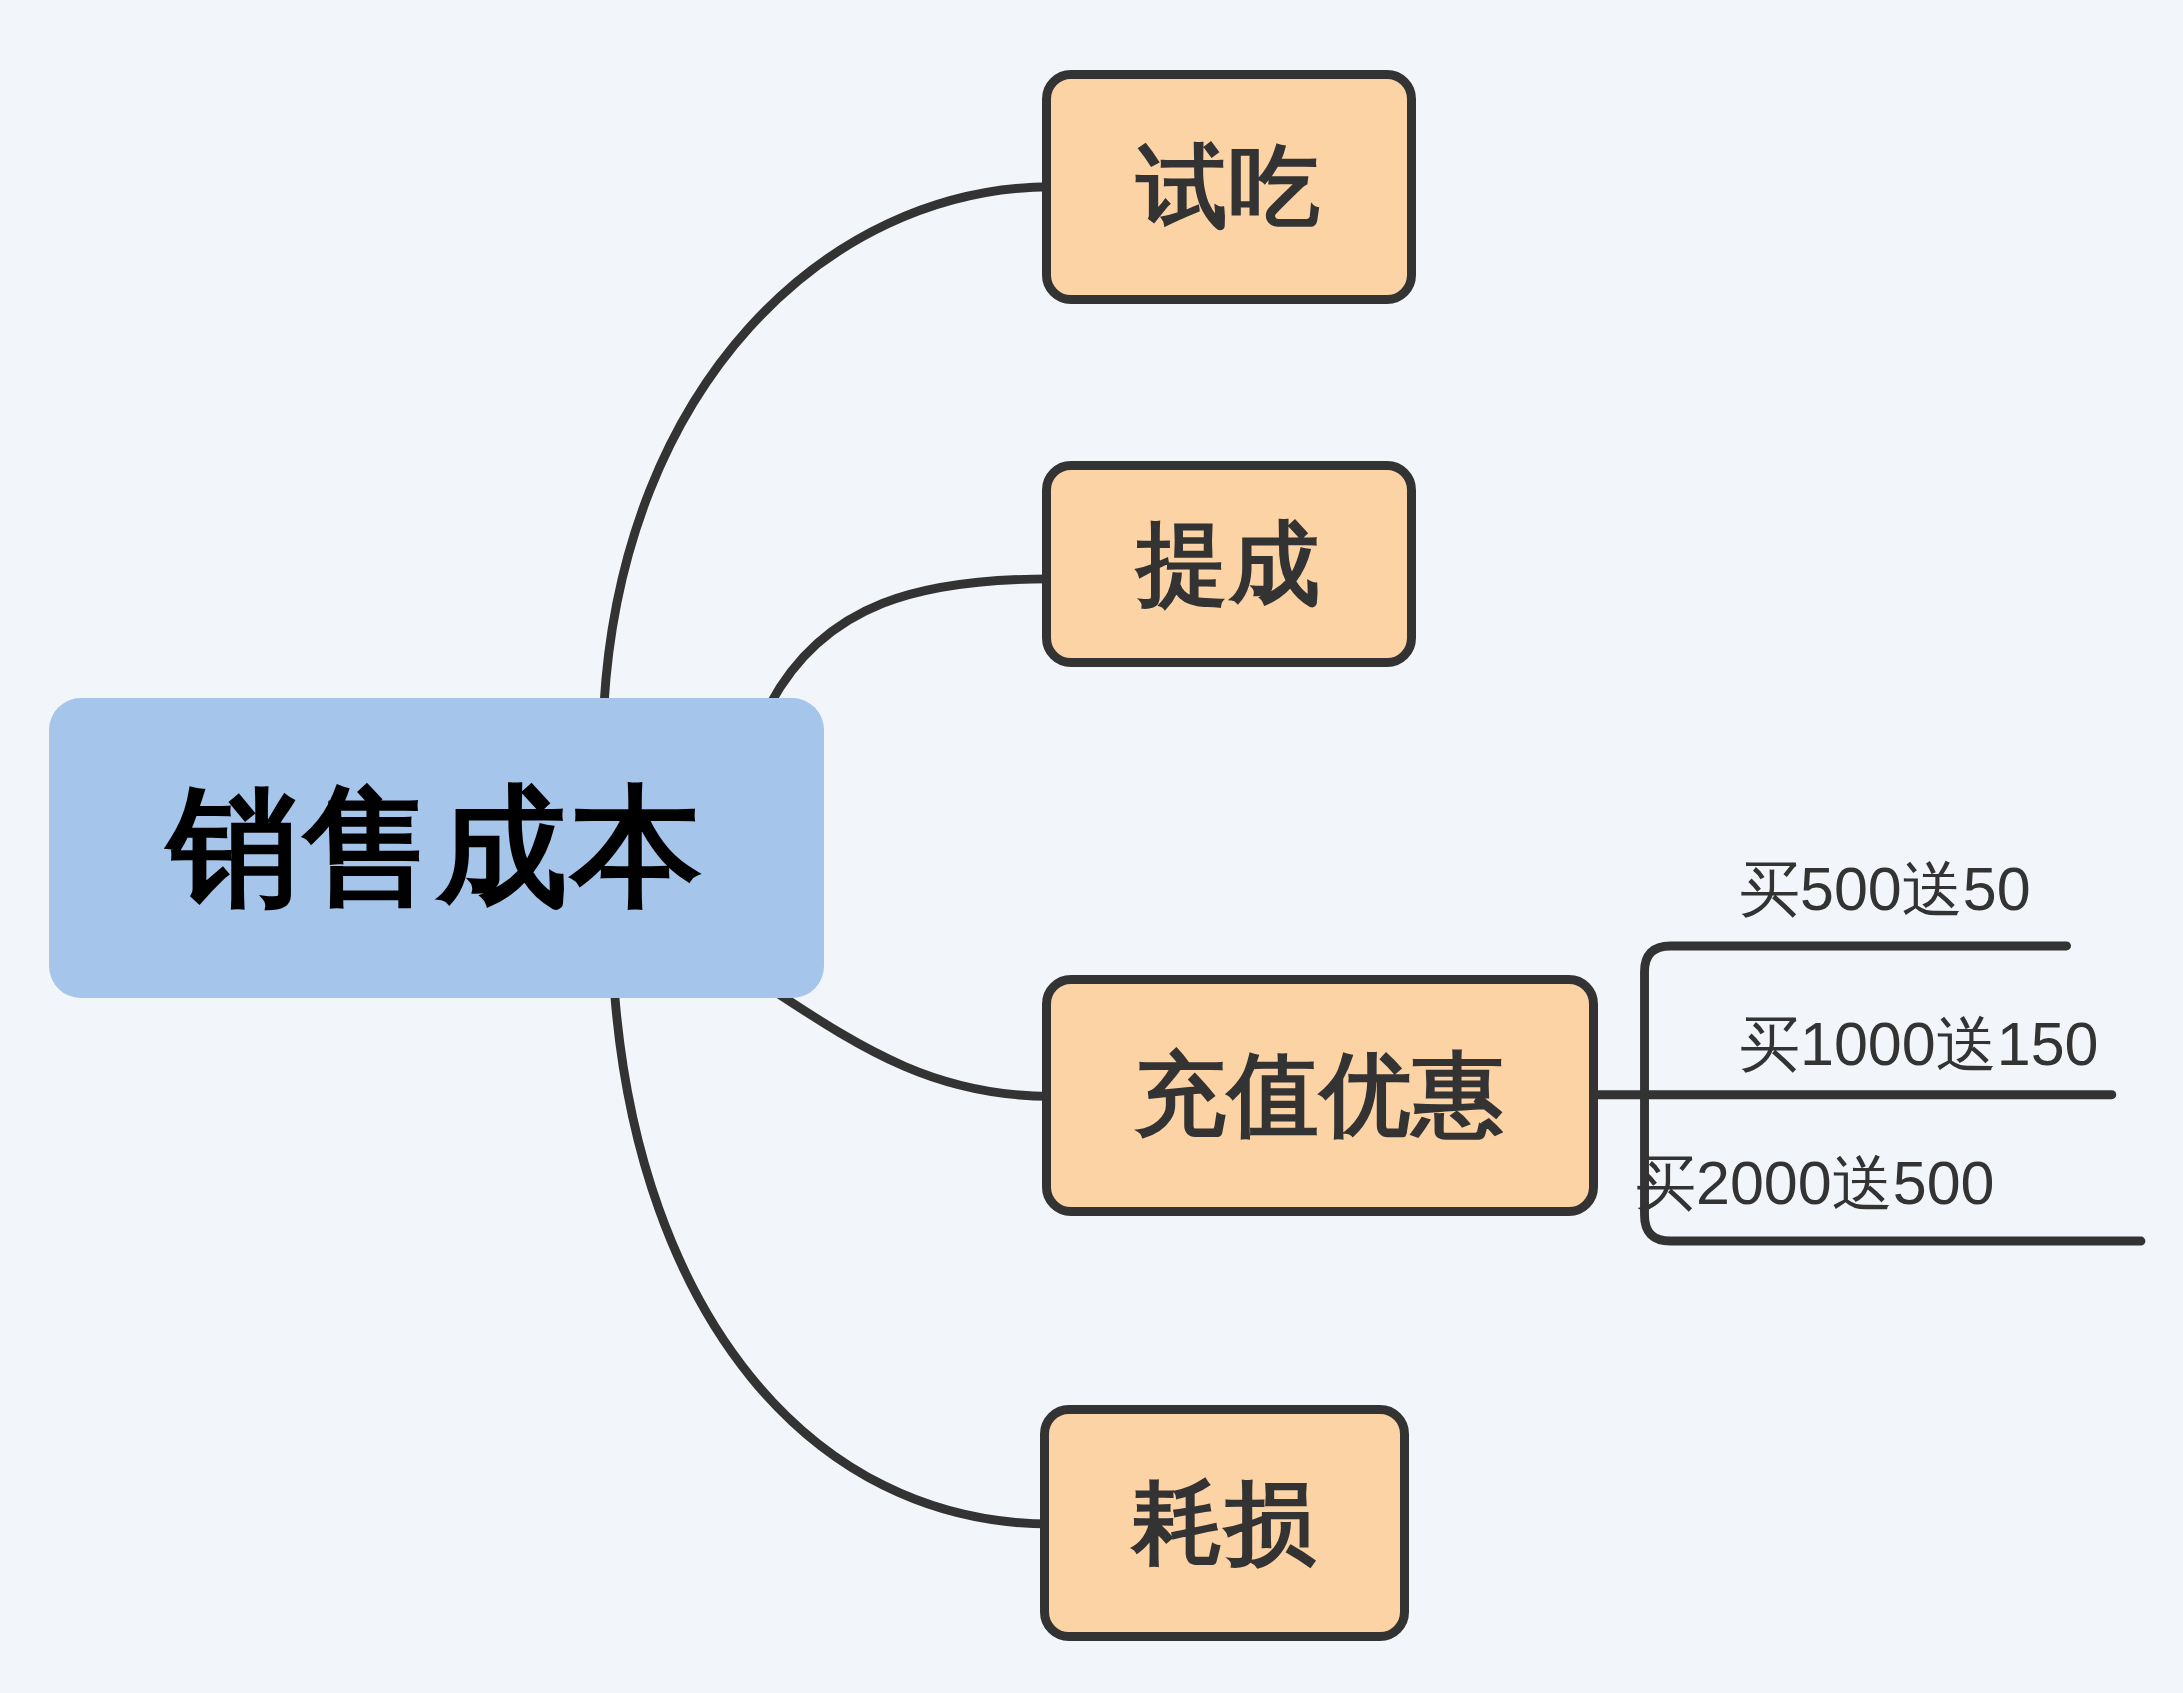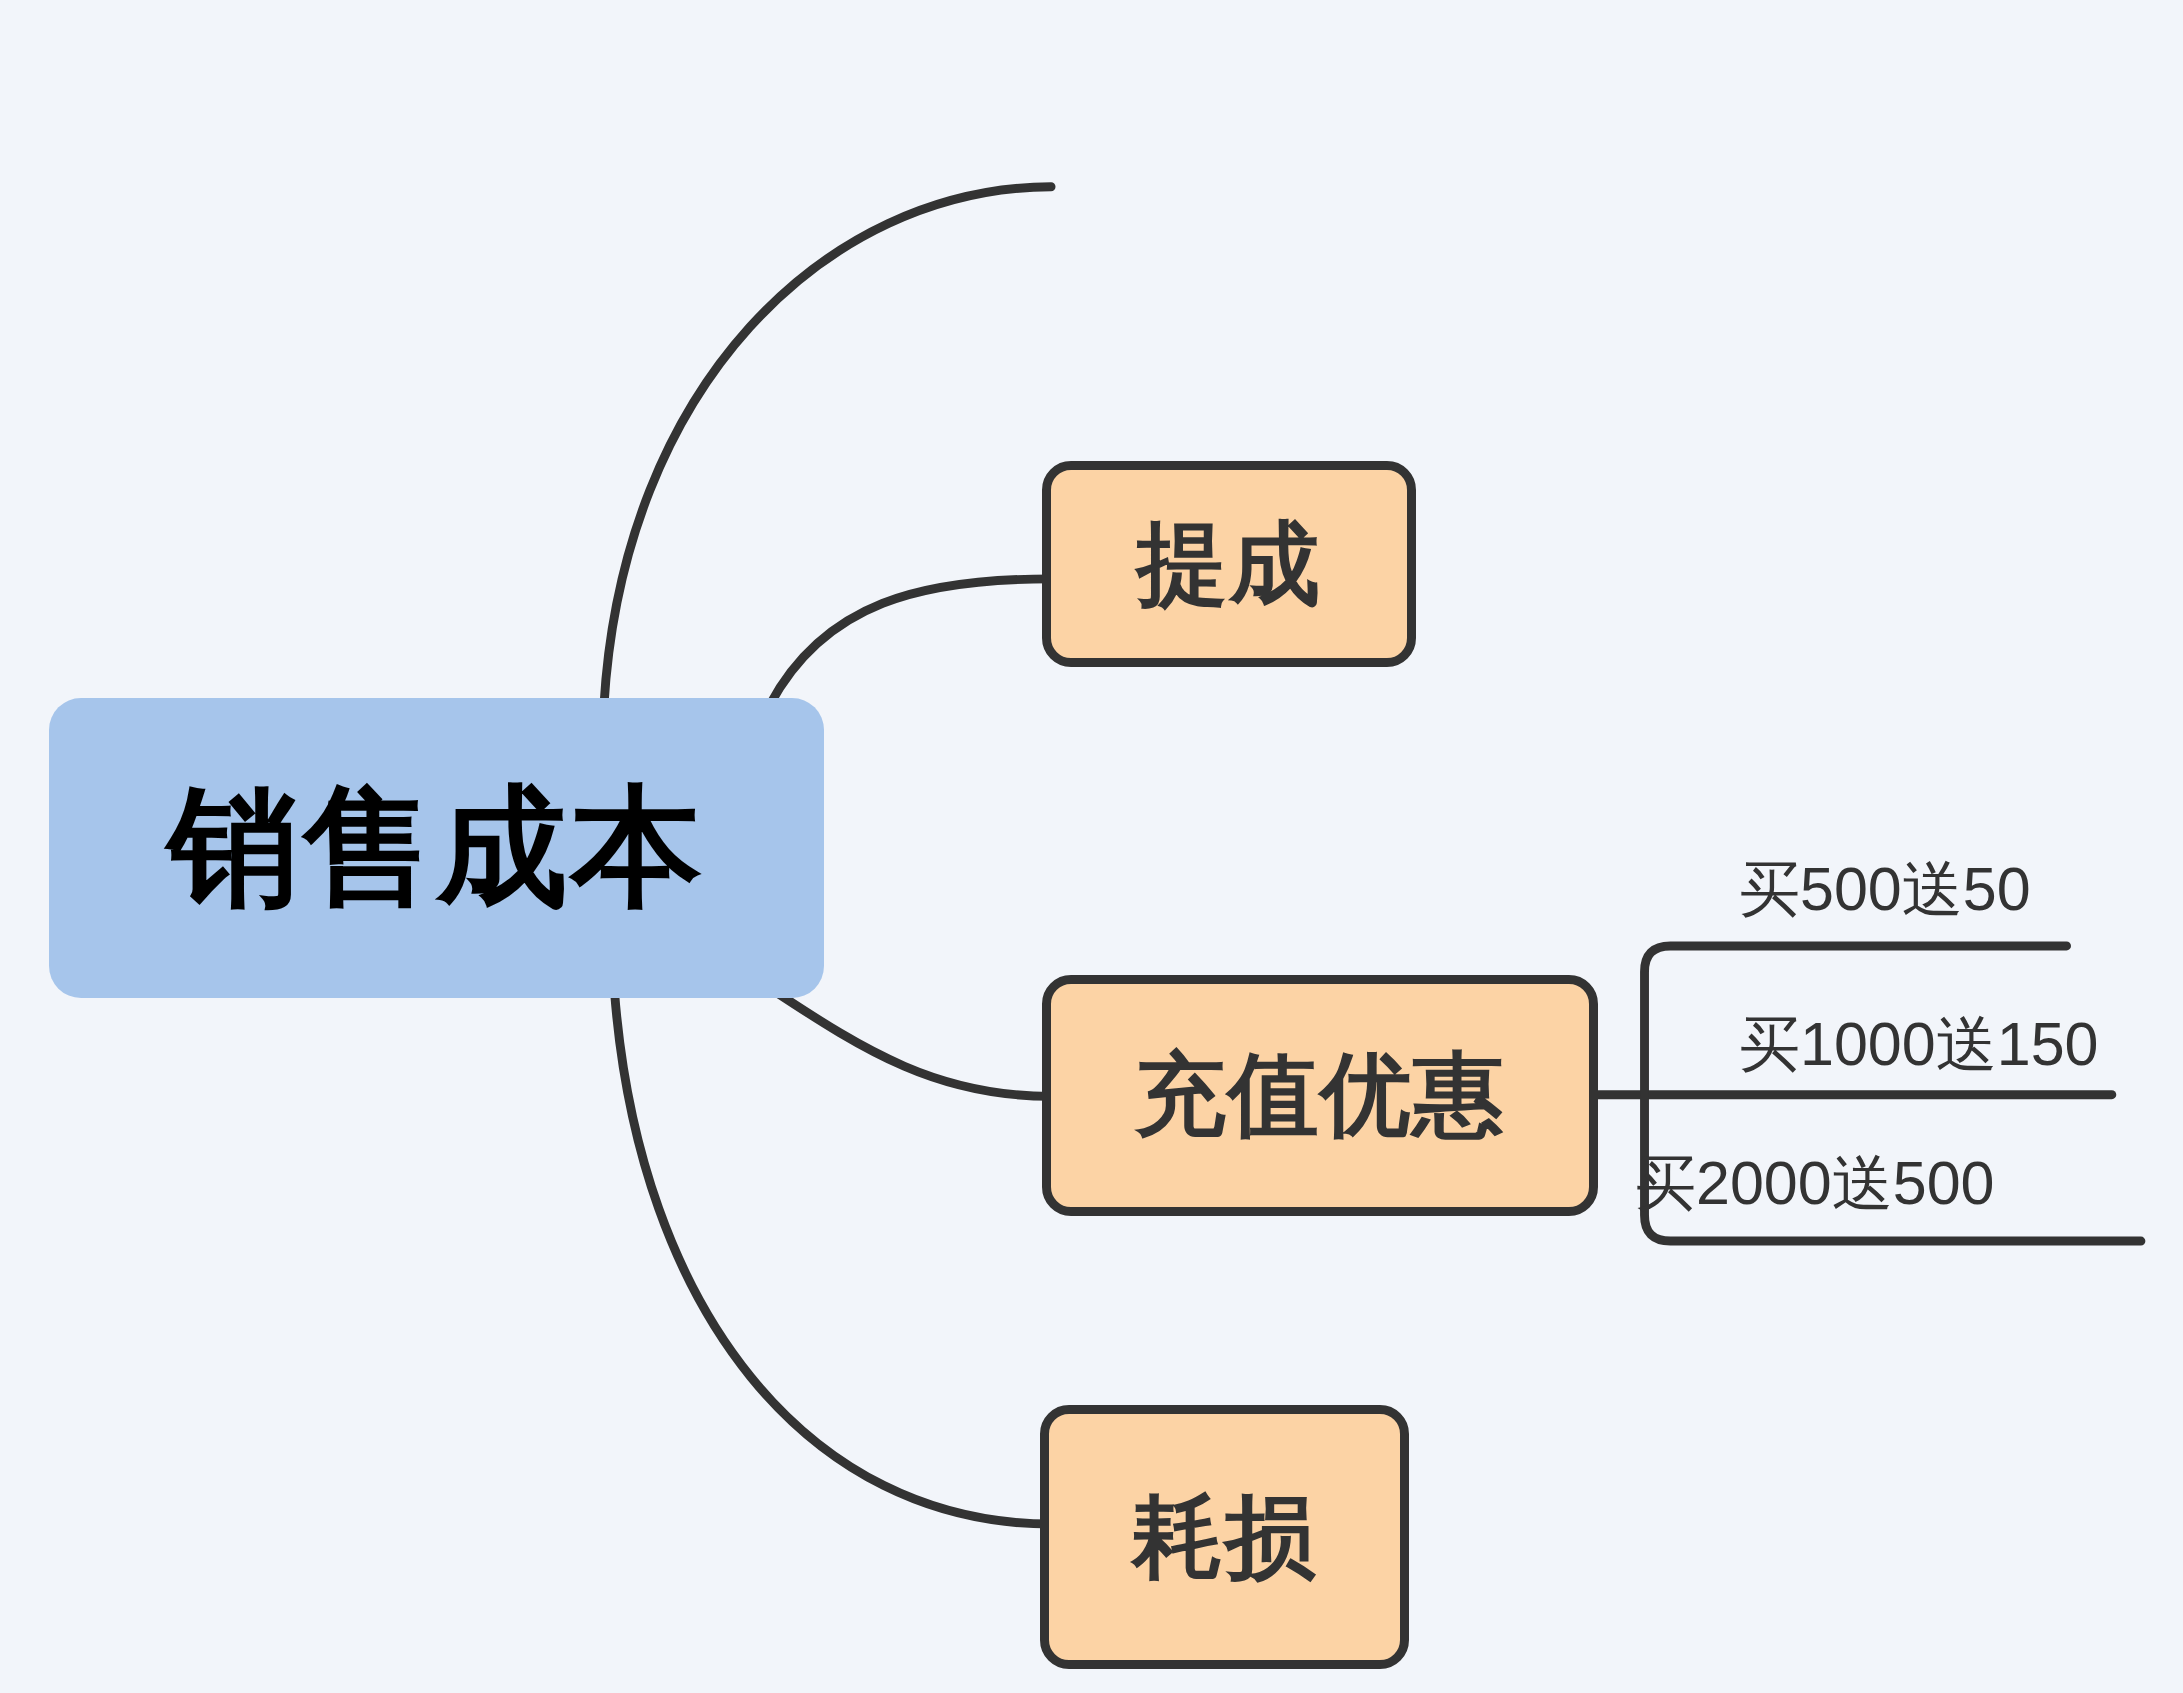"试吃" div.node { html: none -> <div> <span>试吃</span> </div> }
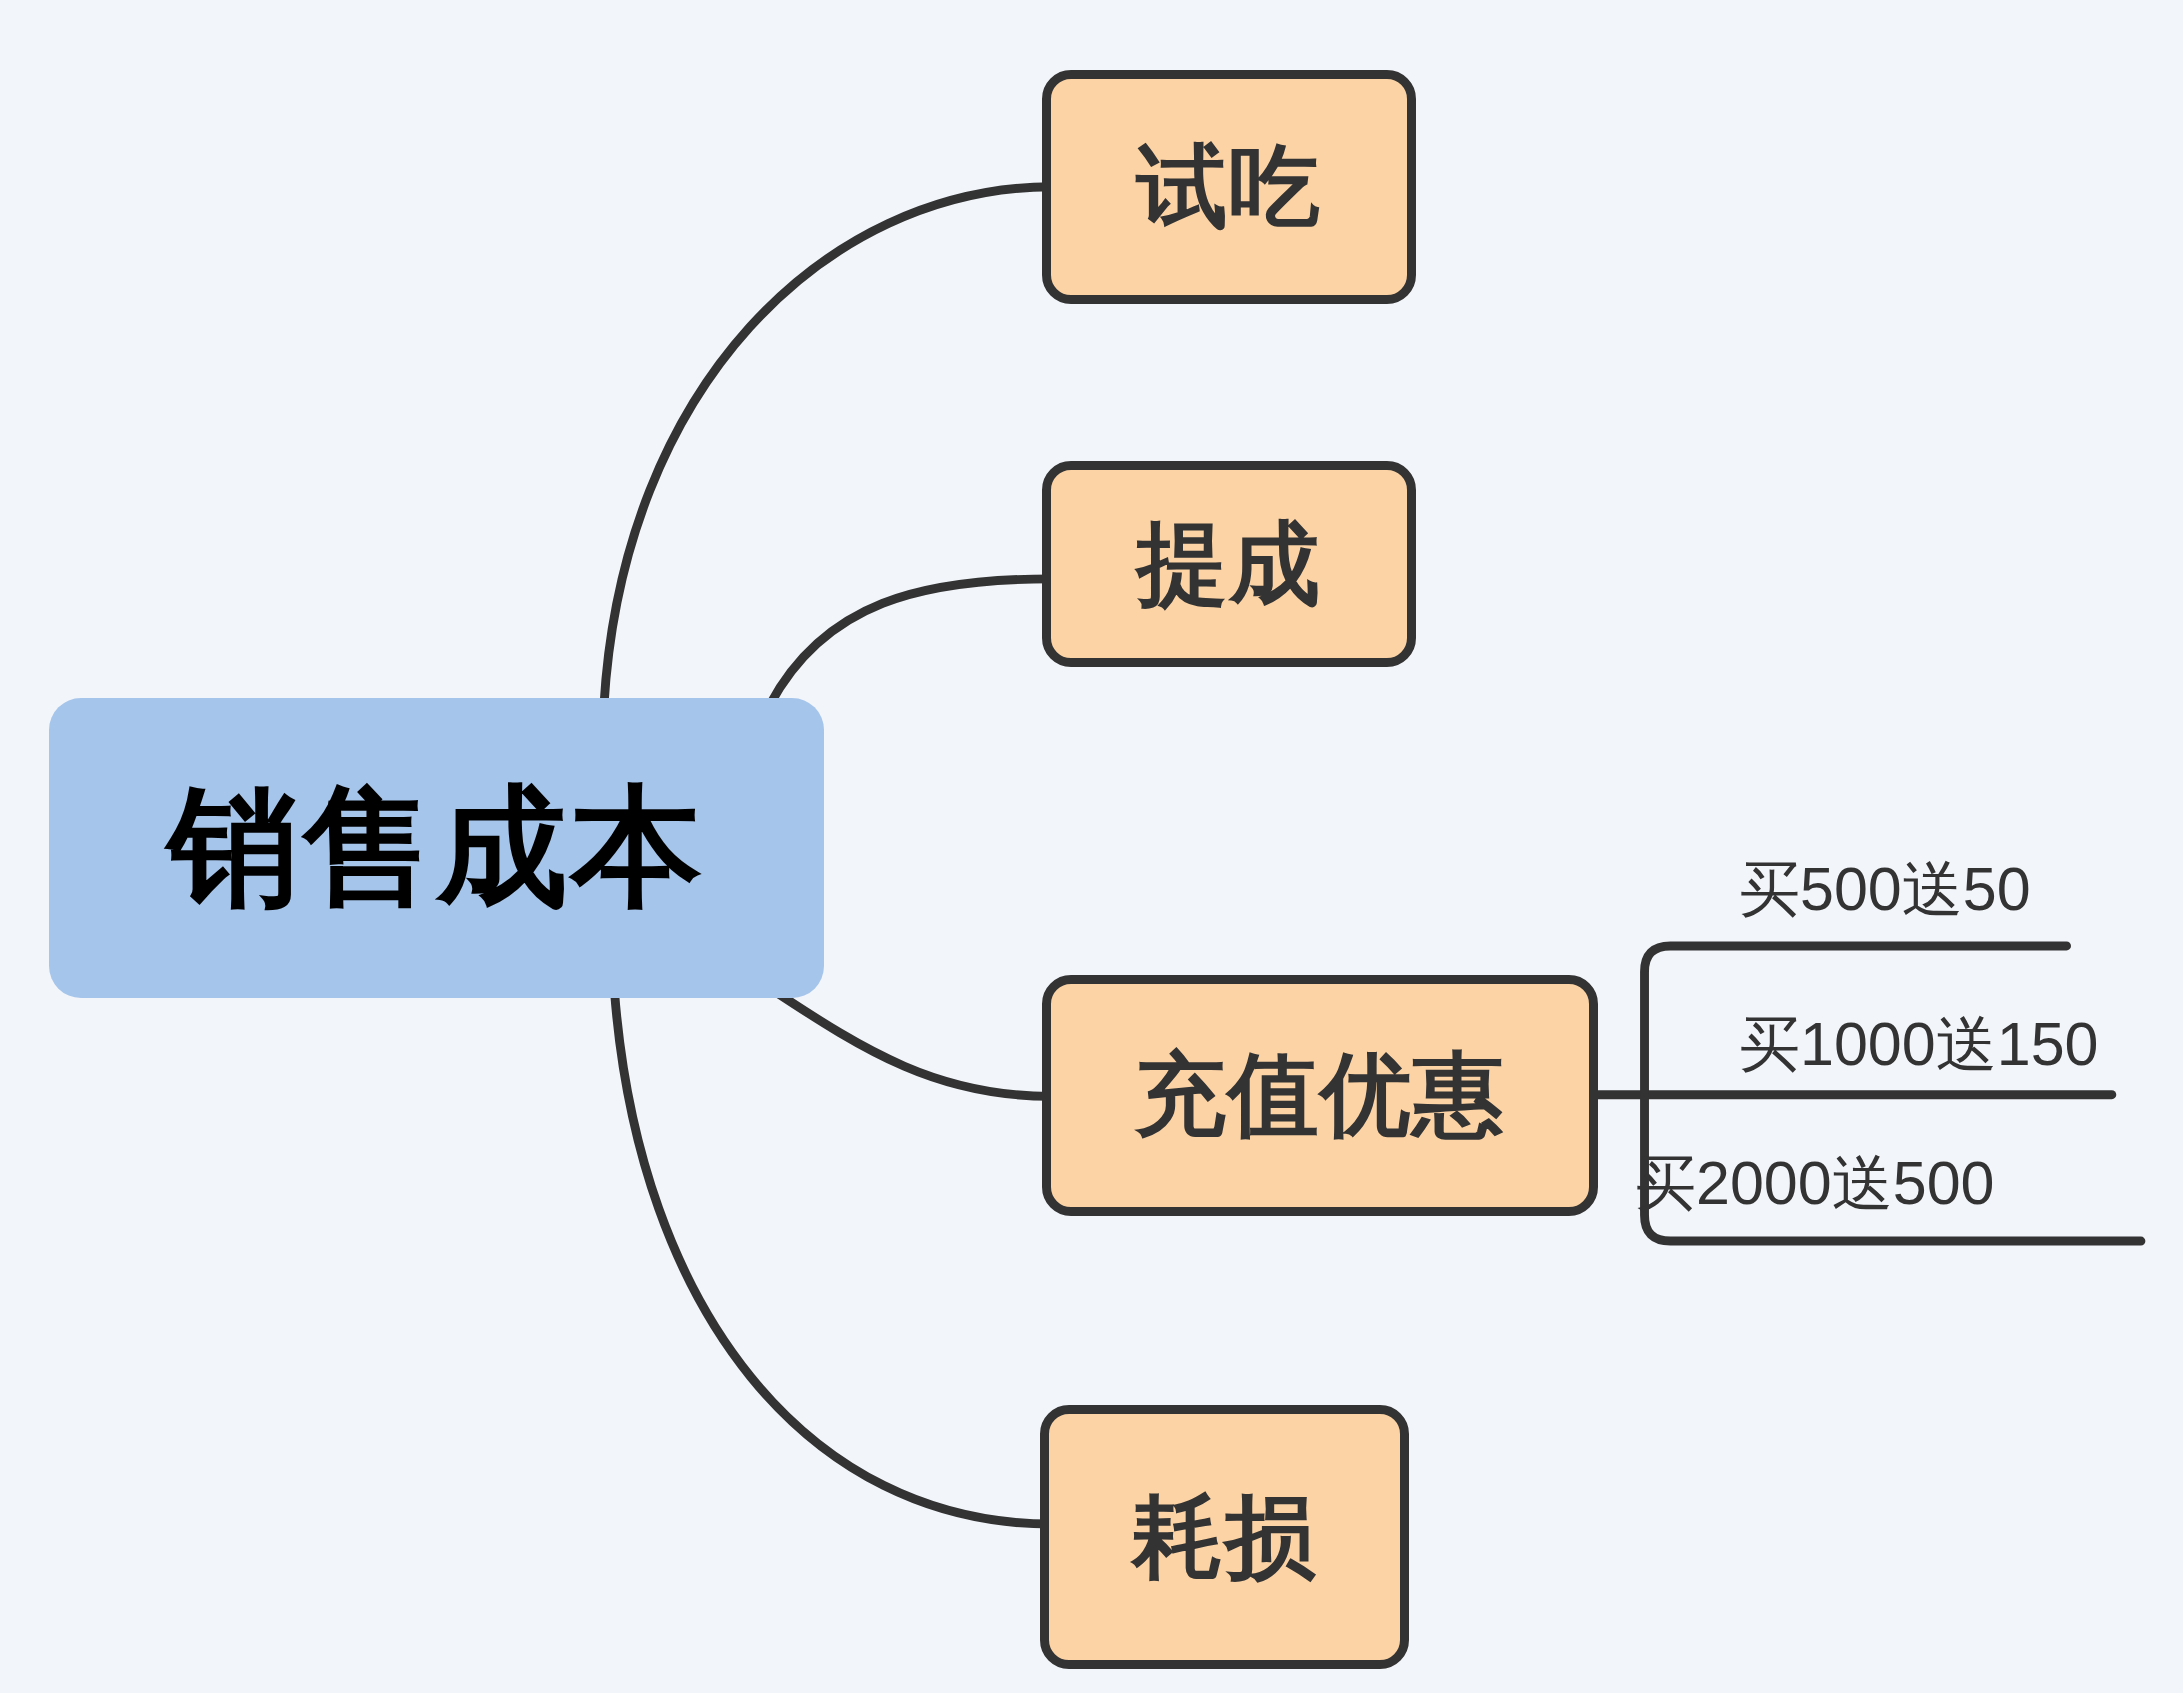"耗损" .node-wastage { height: 264px -> 236px }
